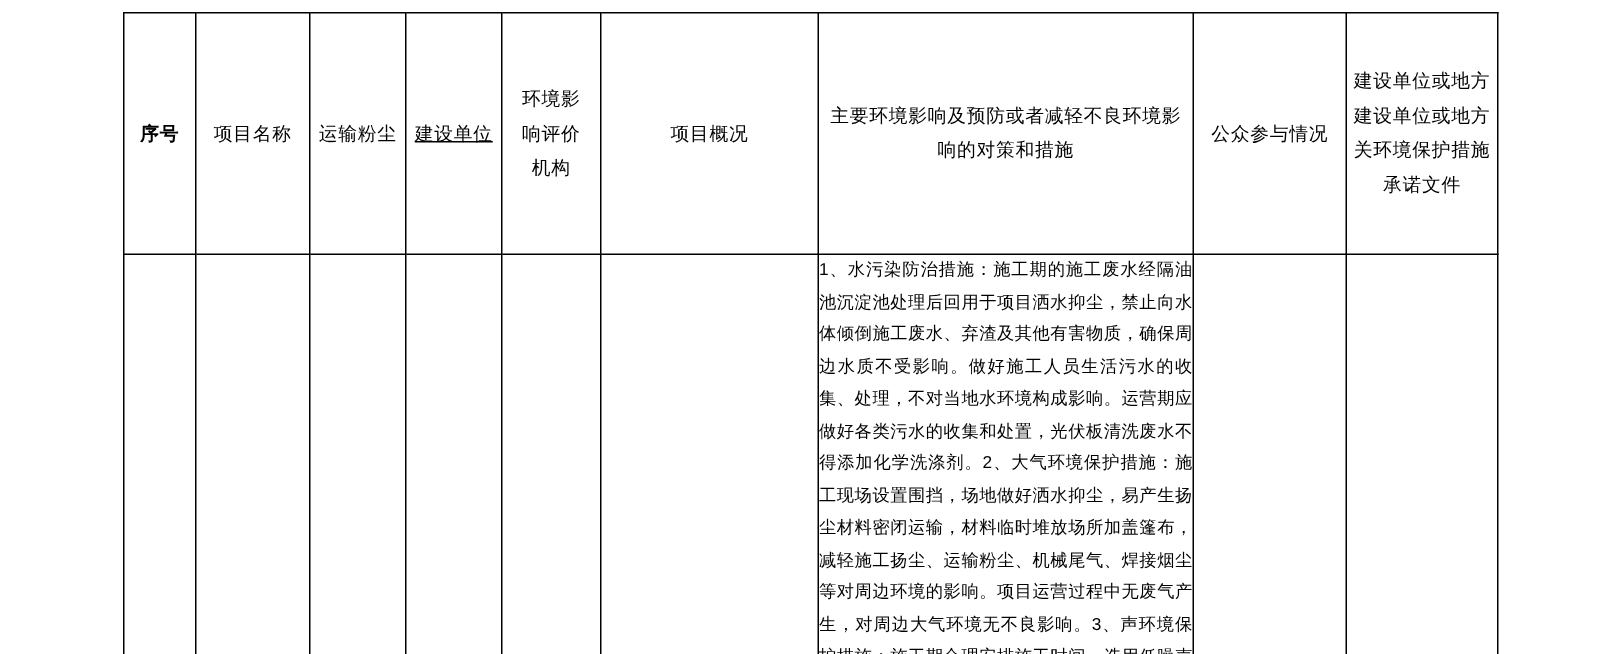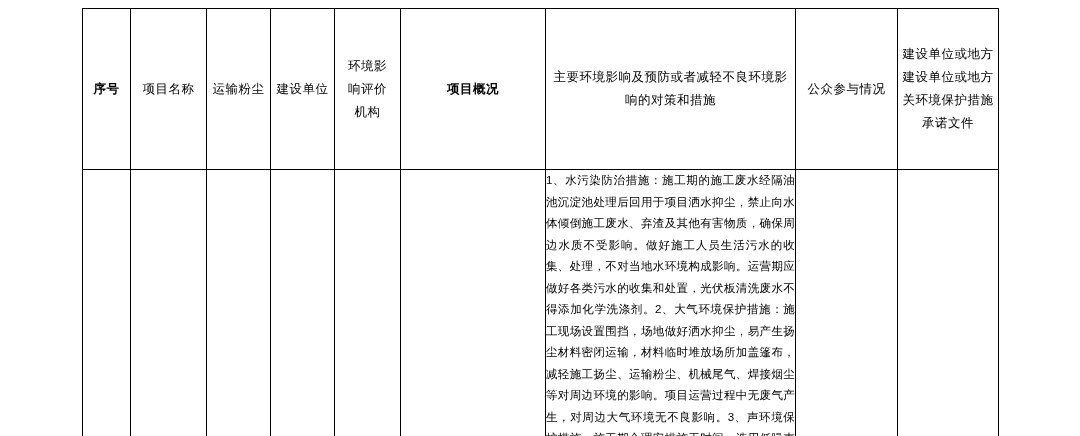"建设单位" .hdr .col-unit { text-decoration: none -> underline }
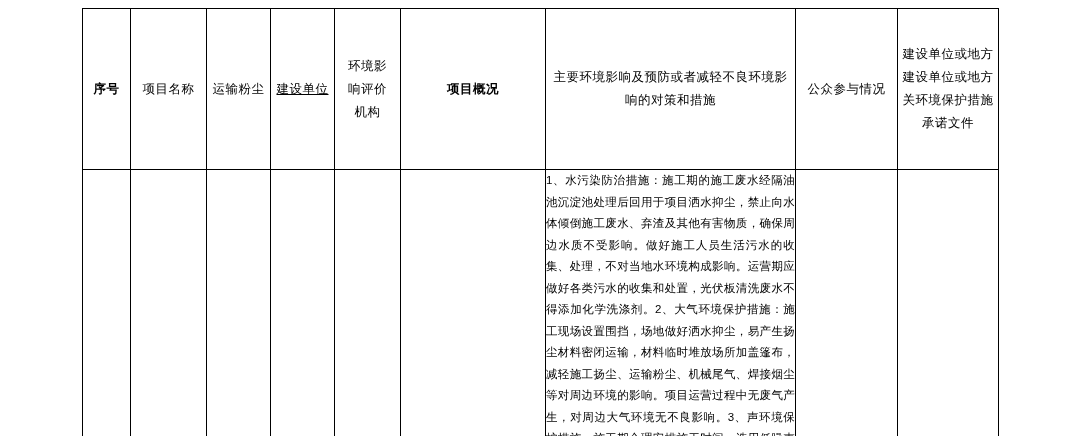"项目概况" .hdr .col-overview { font-weight: bold -> none }
